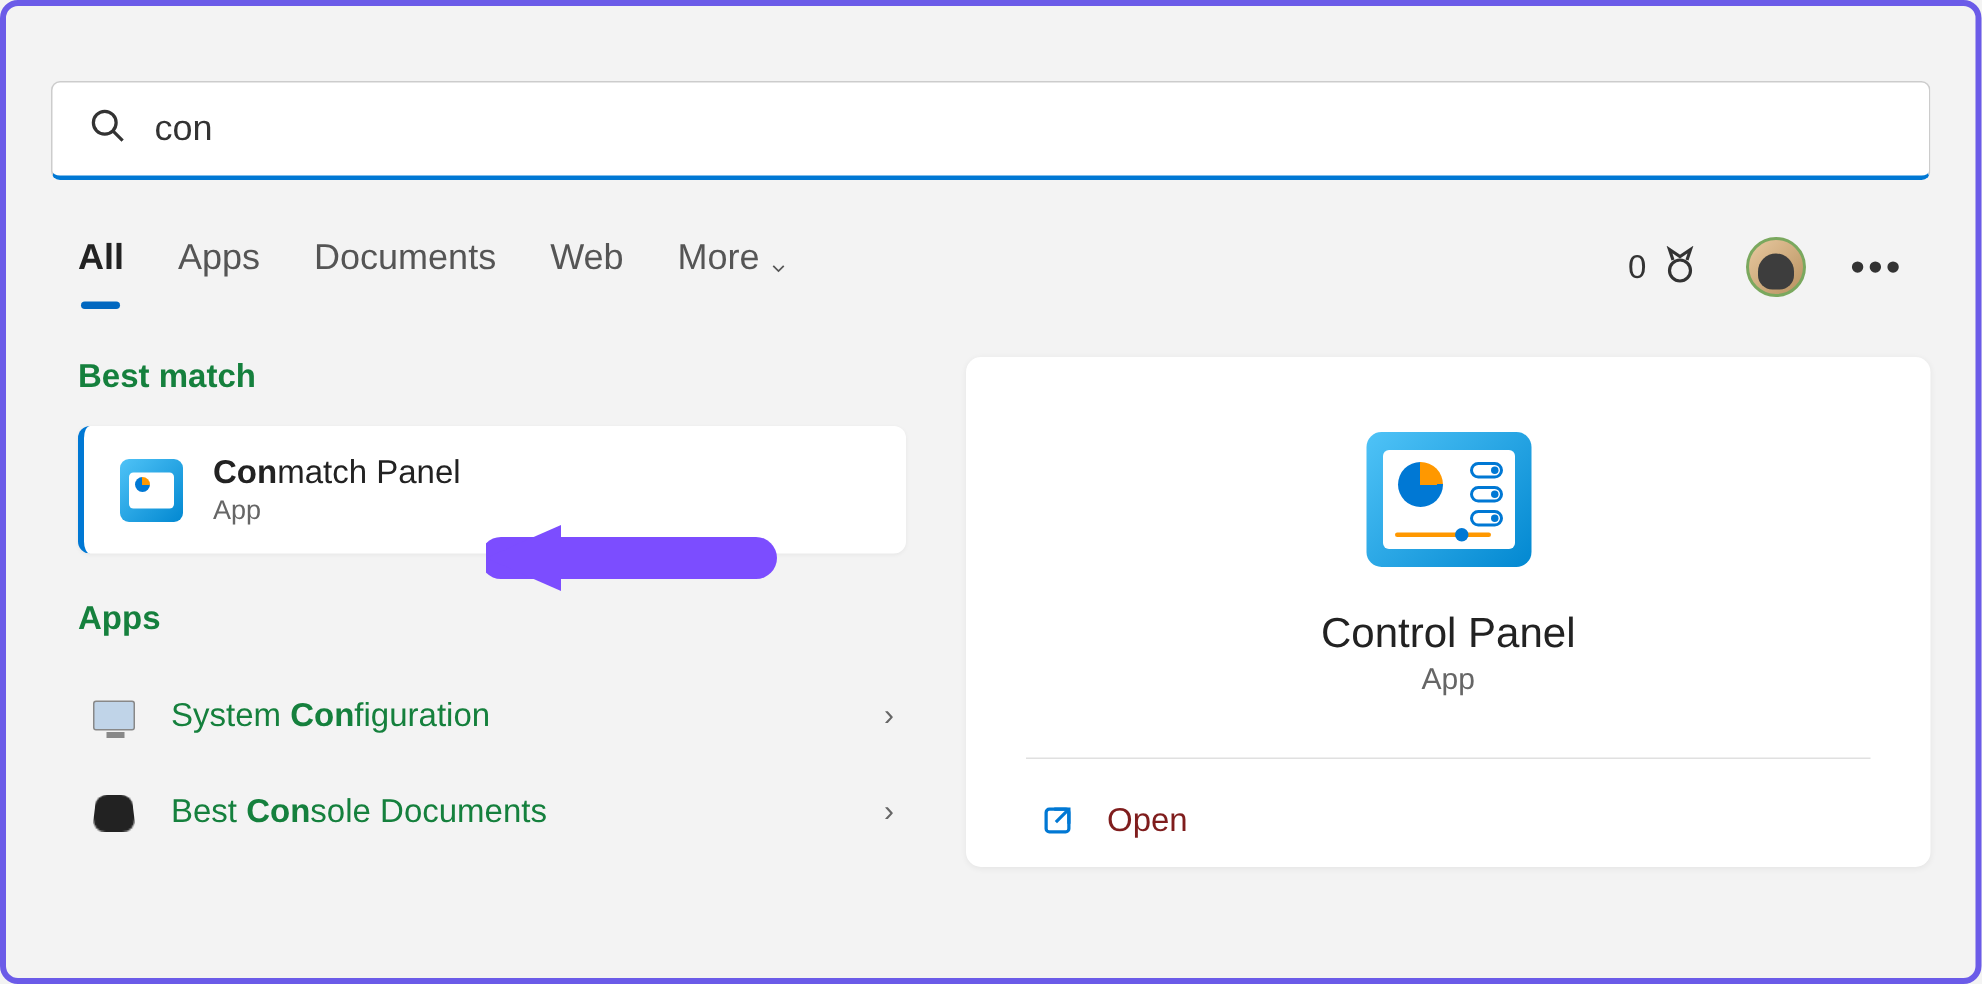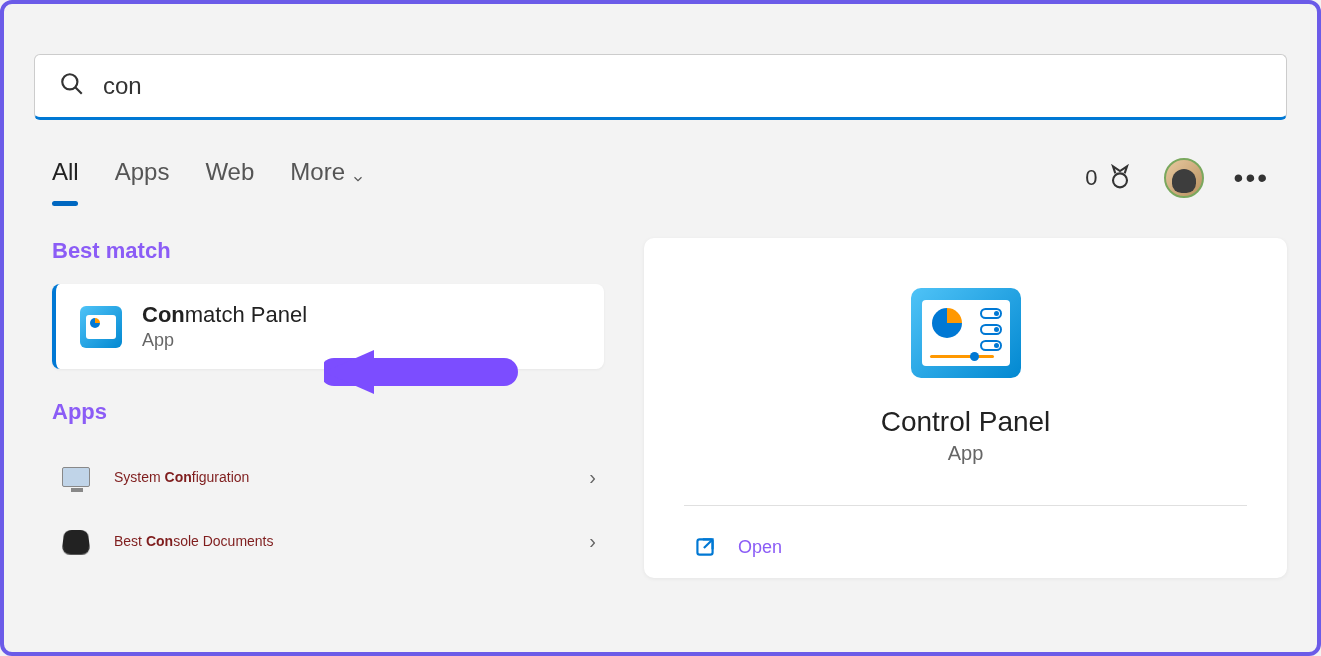"All" .tab.active { font-weight: 400 -> 700 }
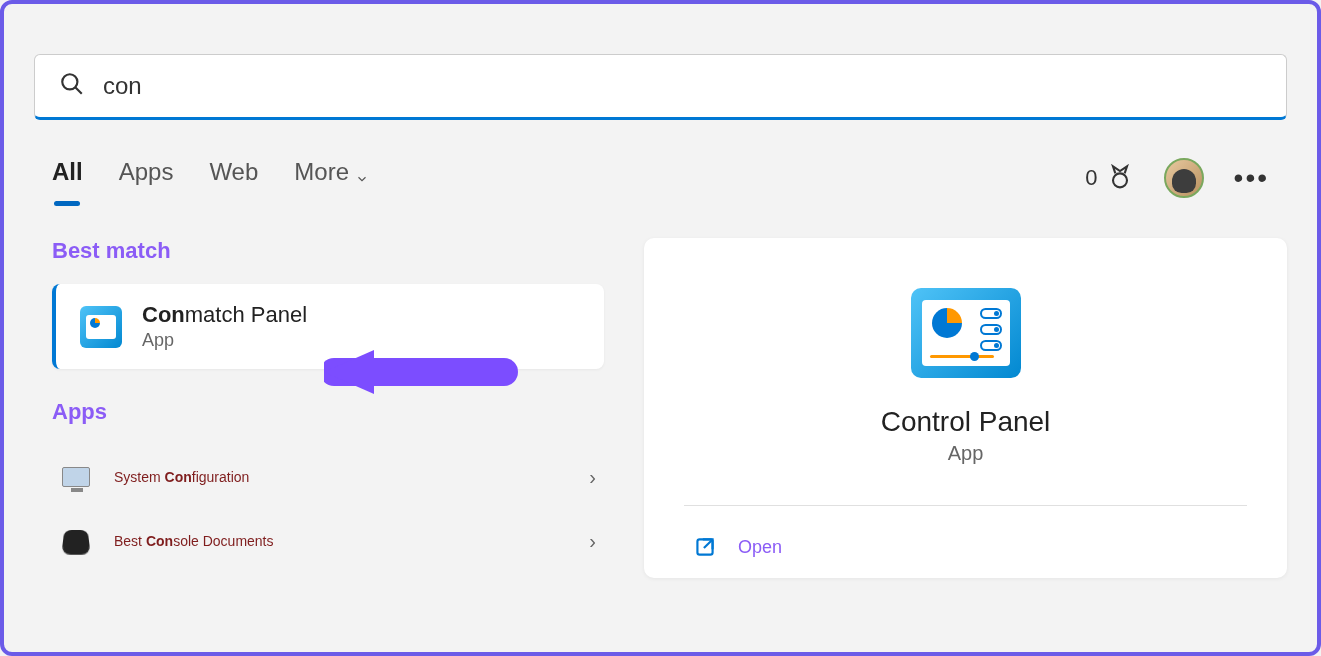"Documents" div.tab { html: none -> <div>Documents</div> }
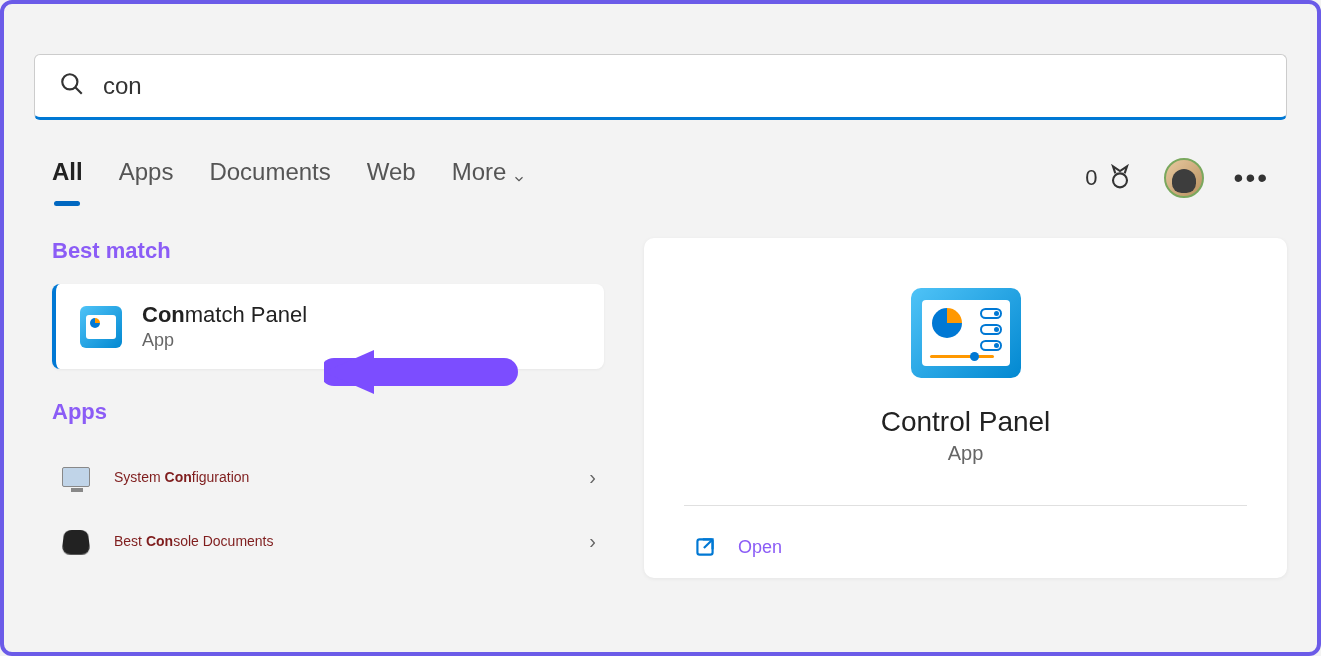"Best match" .section-title { color: #8b5cf6 -> #15803d }
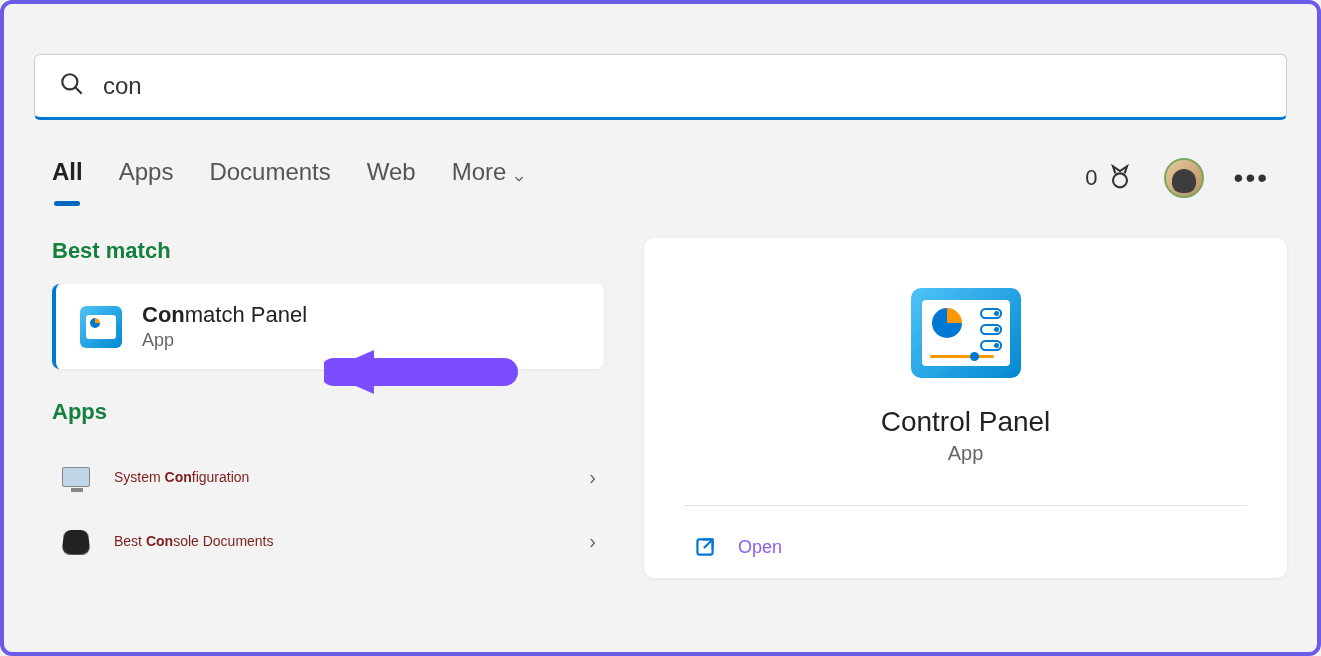"System Configuration" .app-row .label { color: #7f1d1d -> #15803d; font-size: 14px -> 22px }
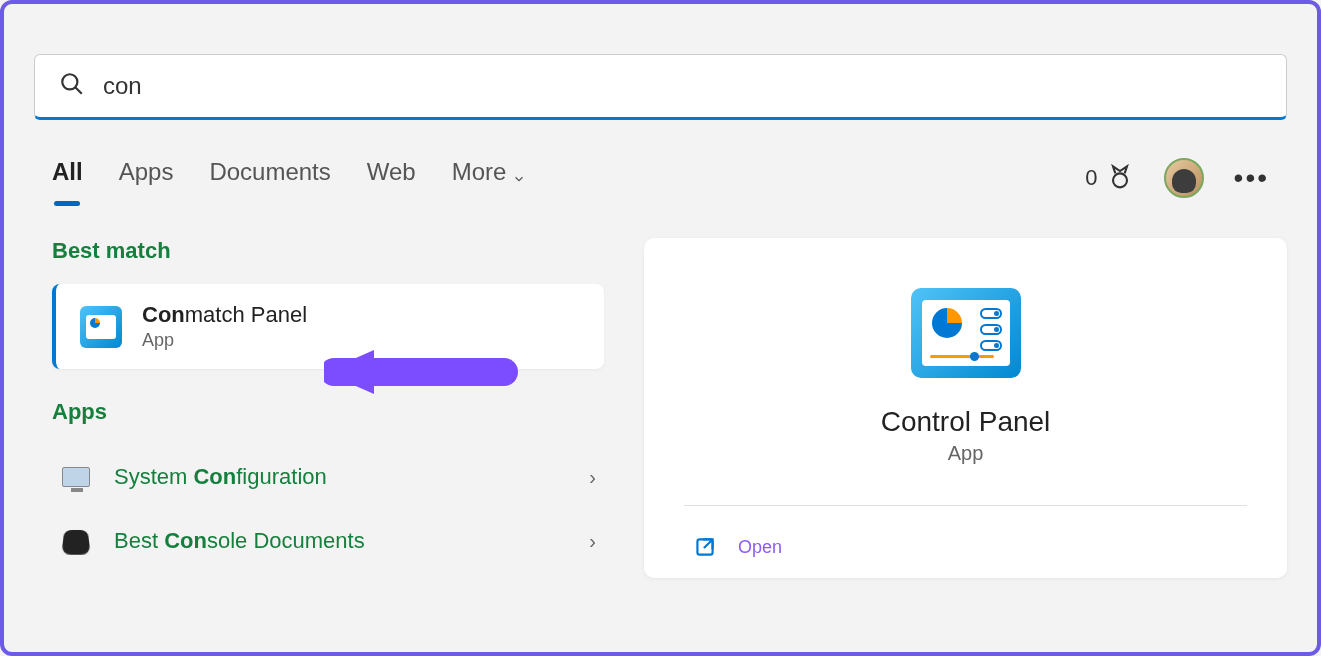"Open" .open-row span { color: #8b5cf6 -> #7f1d1d; font-size: 18px -> 22px }
